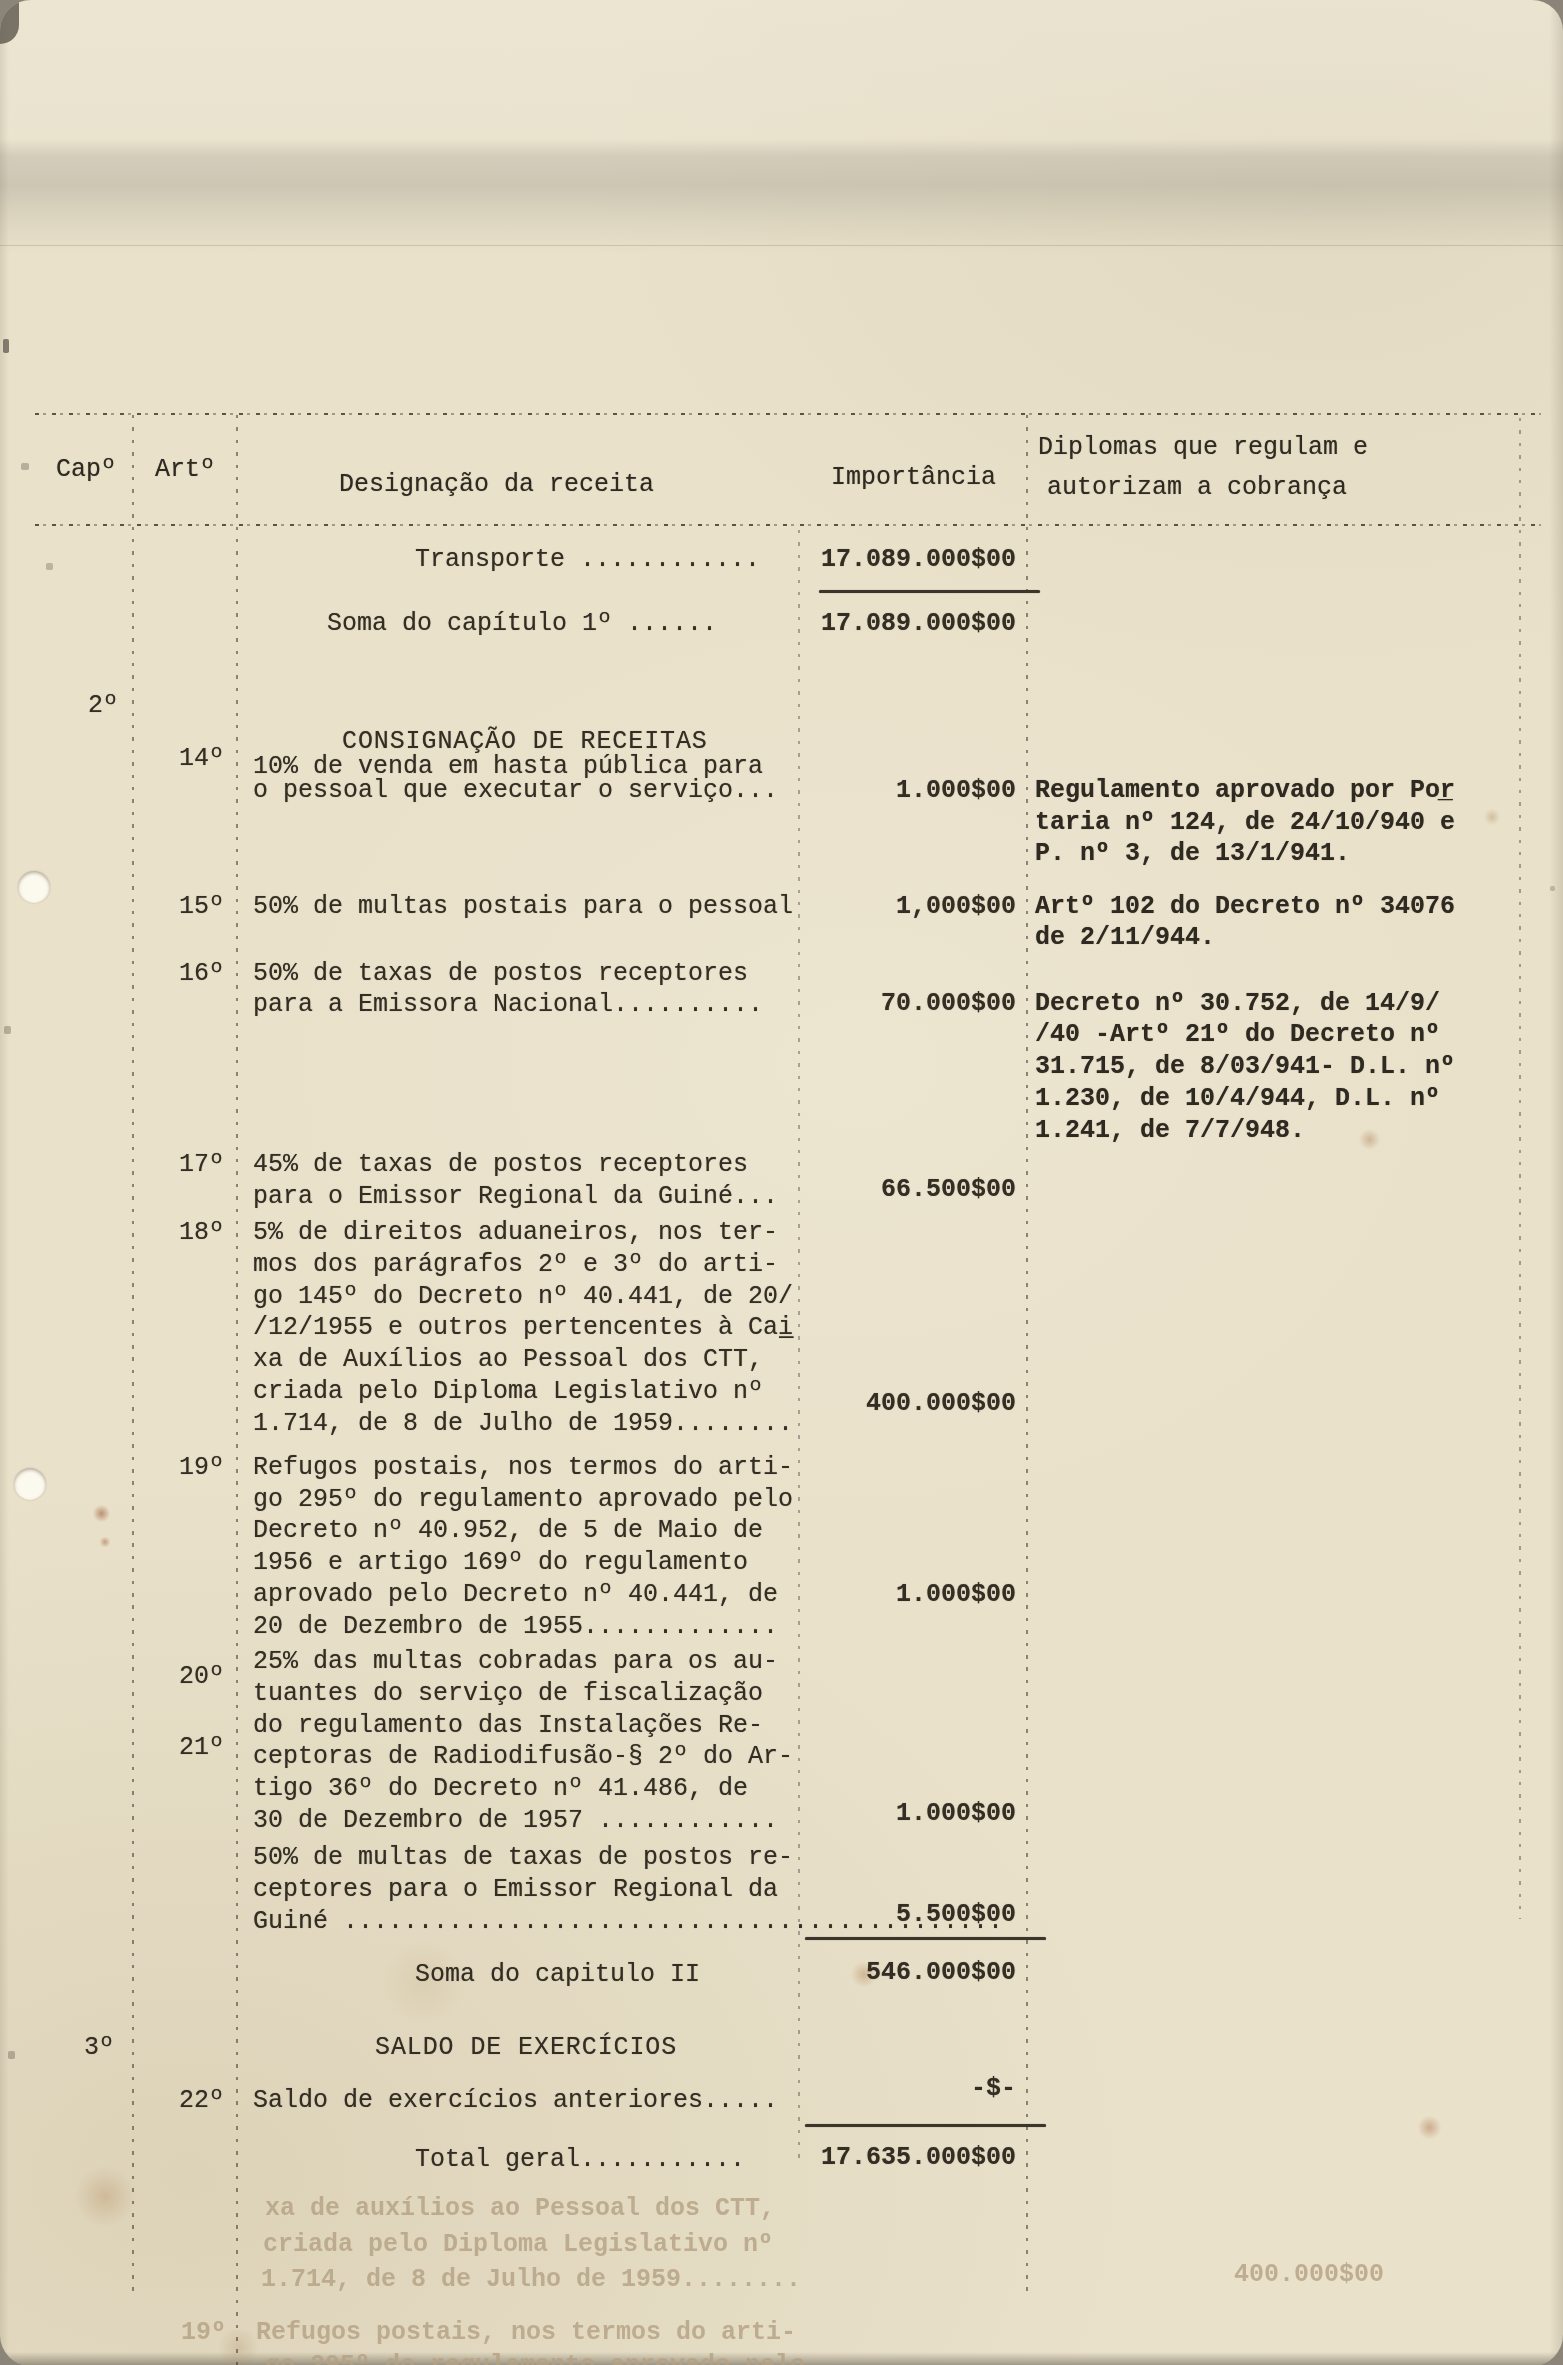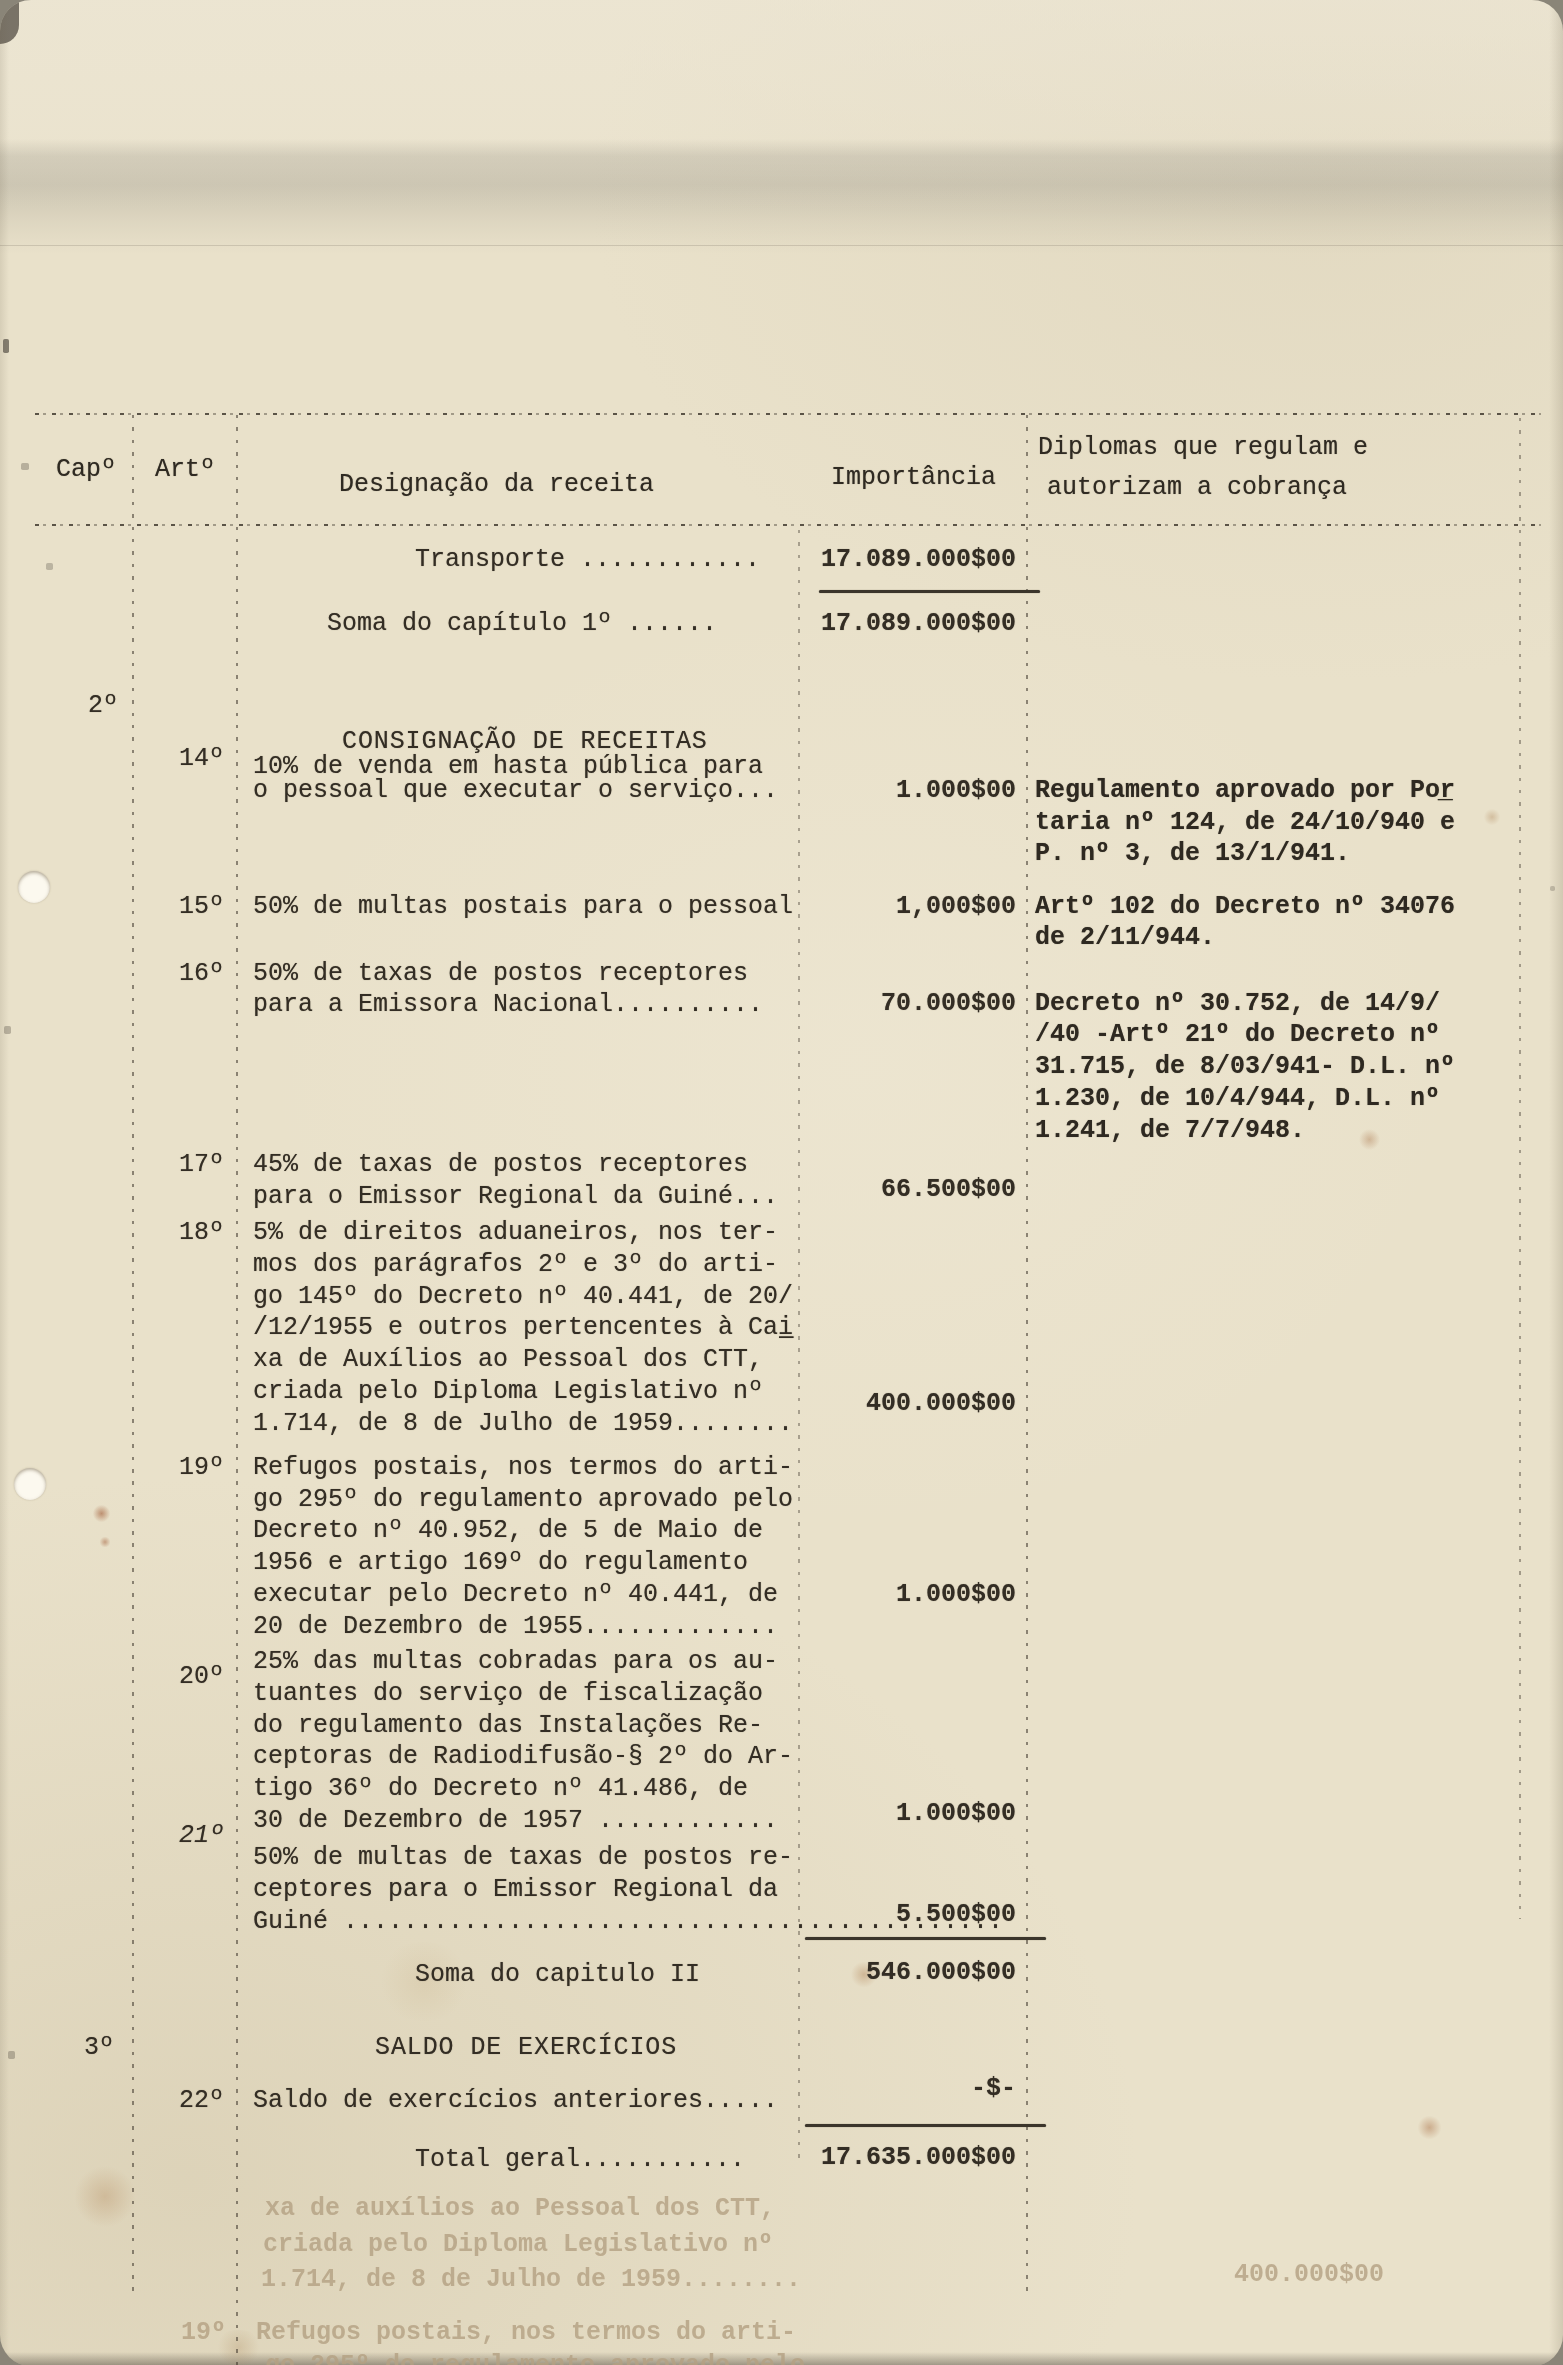"executar pelo Decreto nº 40.441," div.line { text: executar -> aprovado }
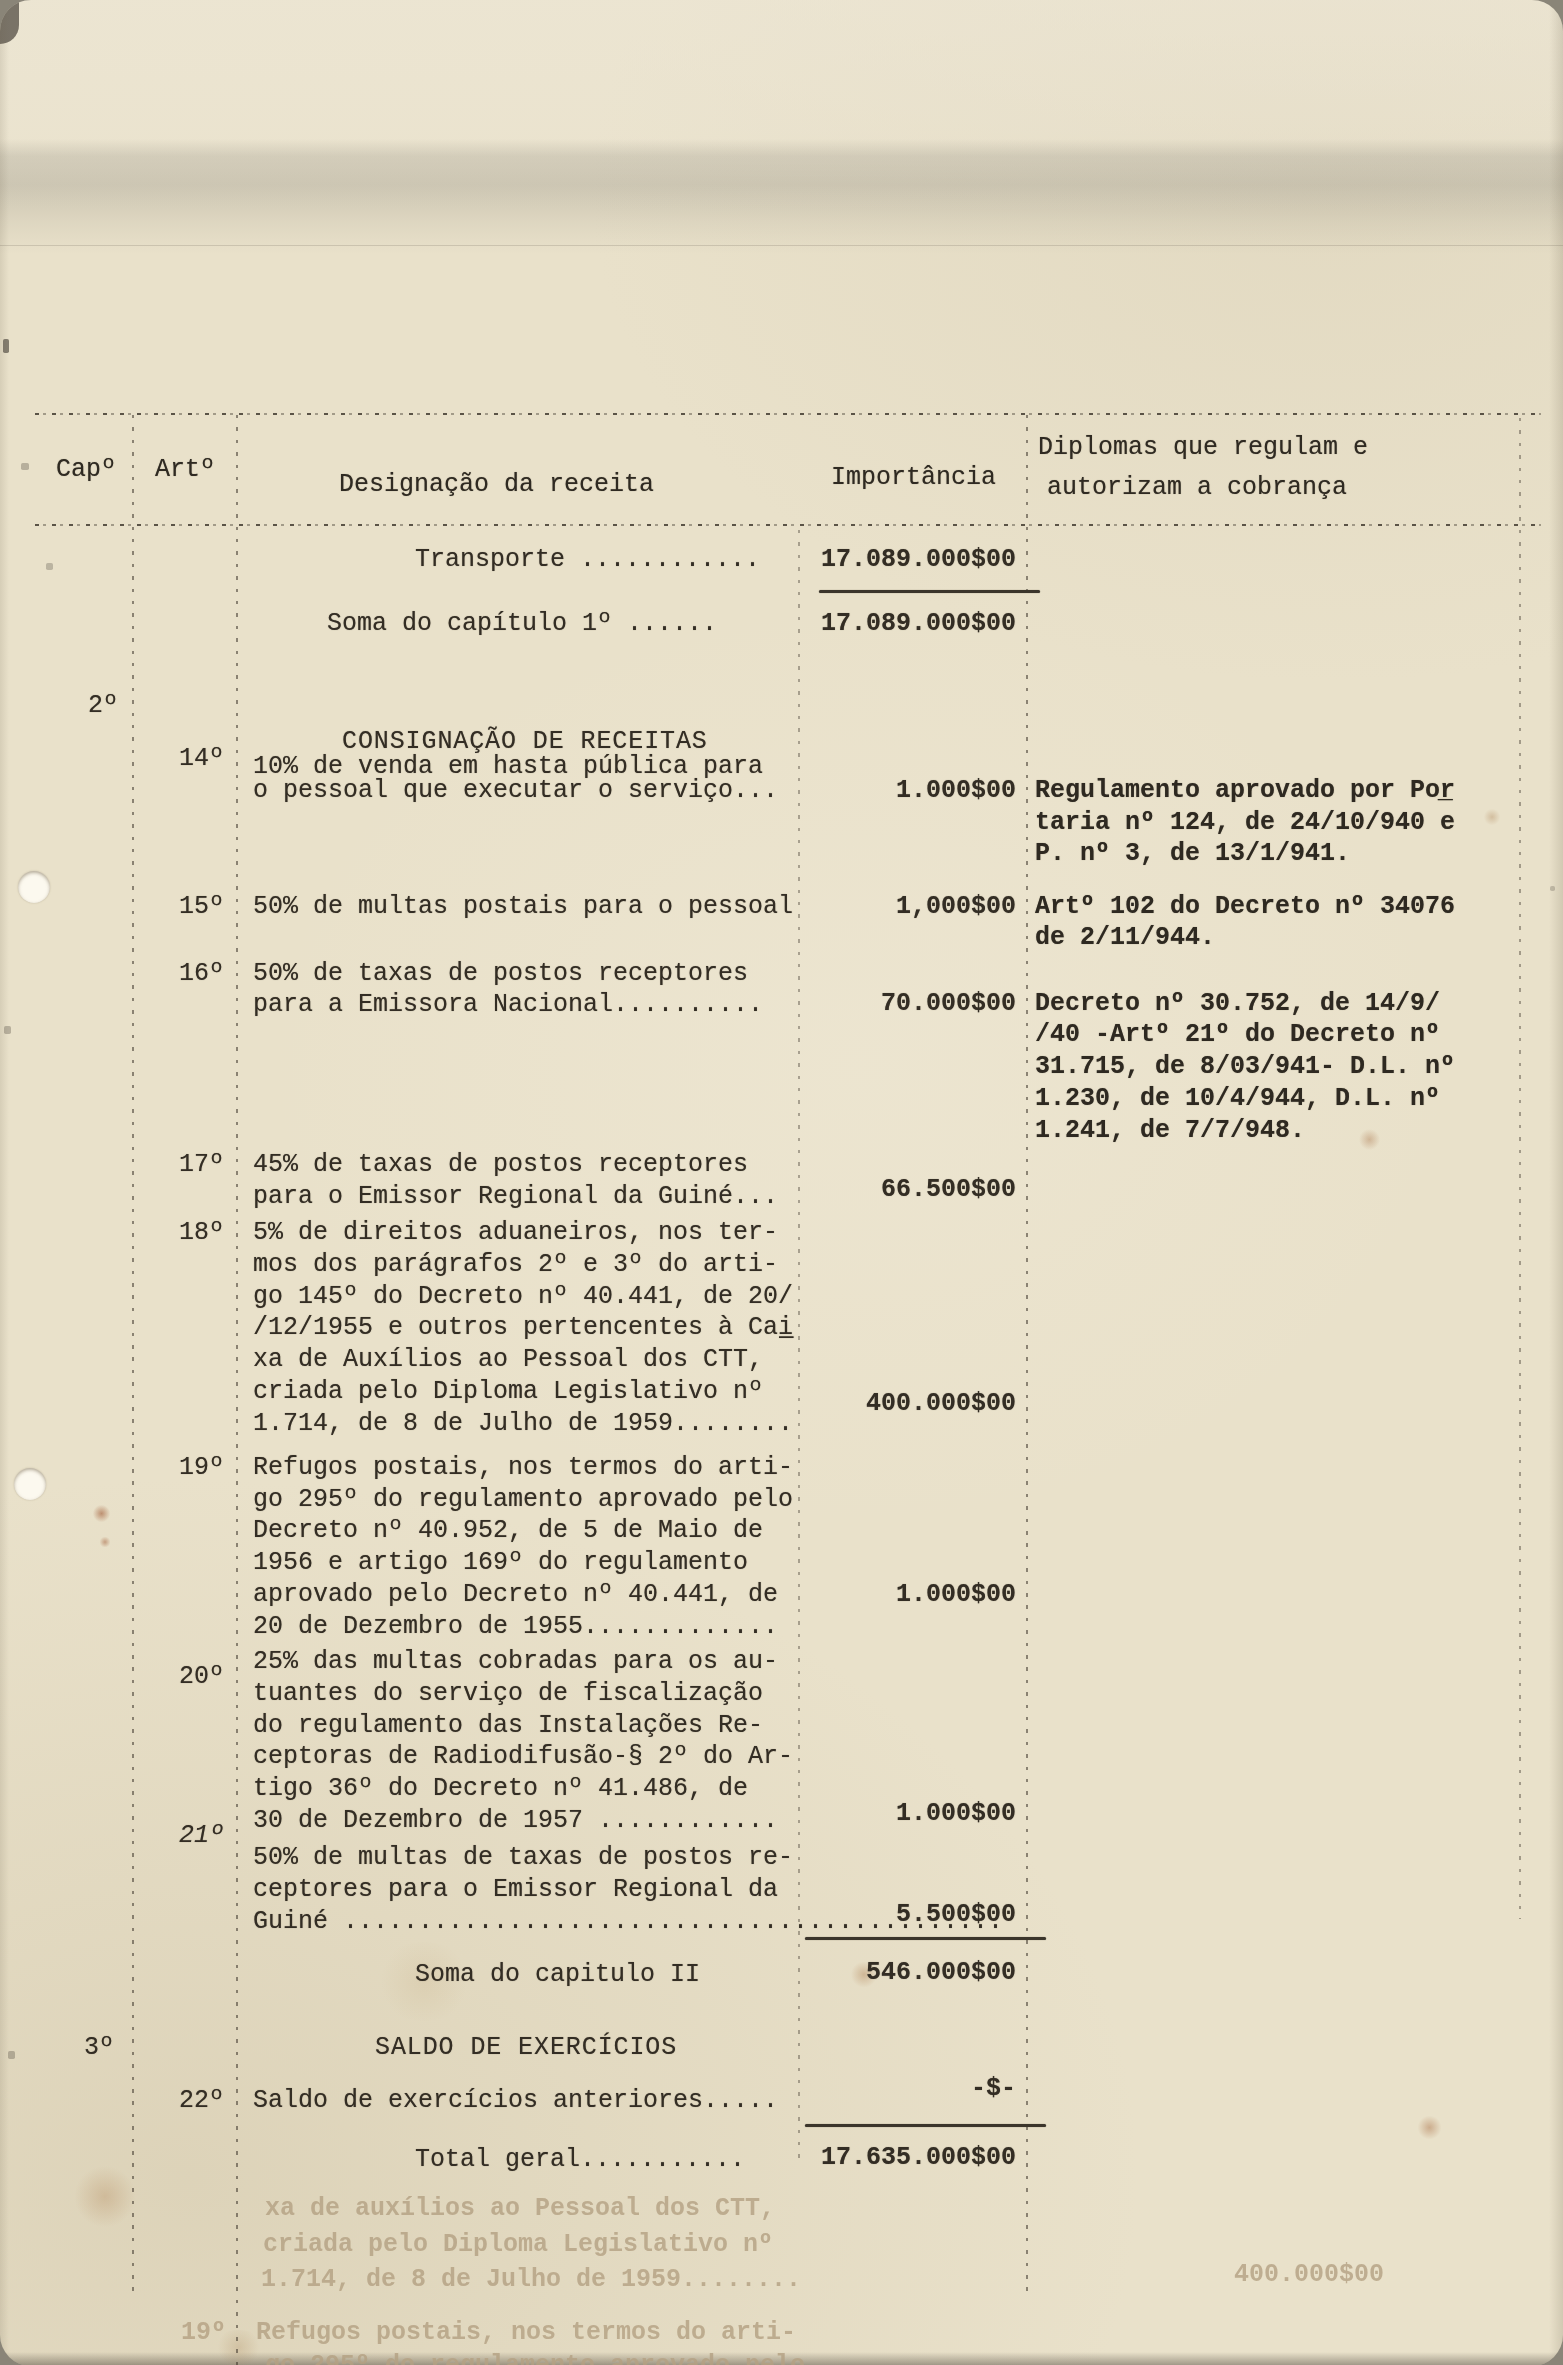"21º" div.line { font-style: italic -> none; top: 1821px -> 1733px }
